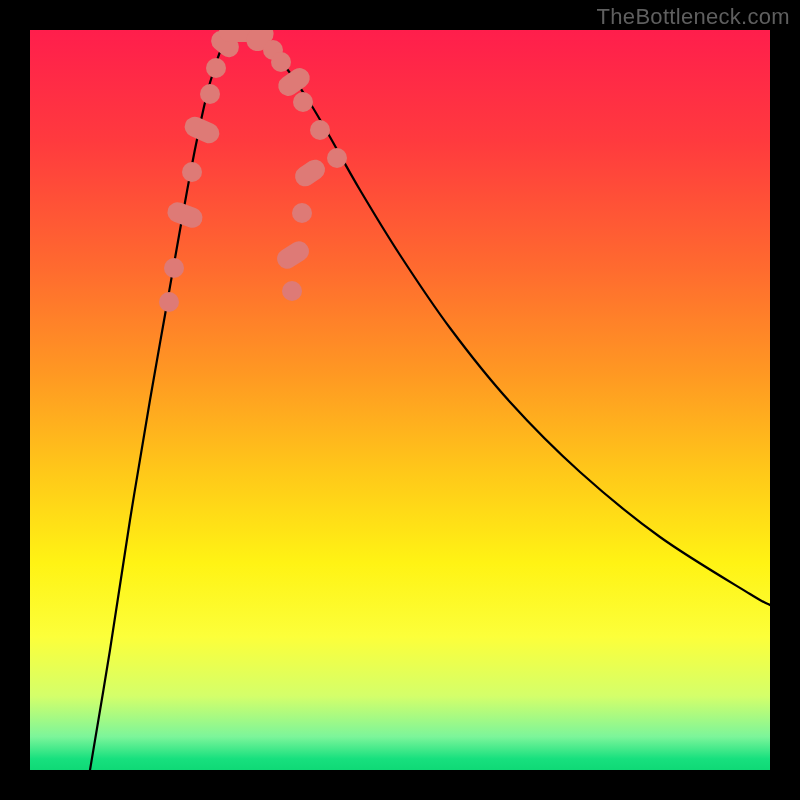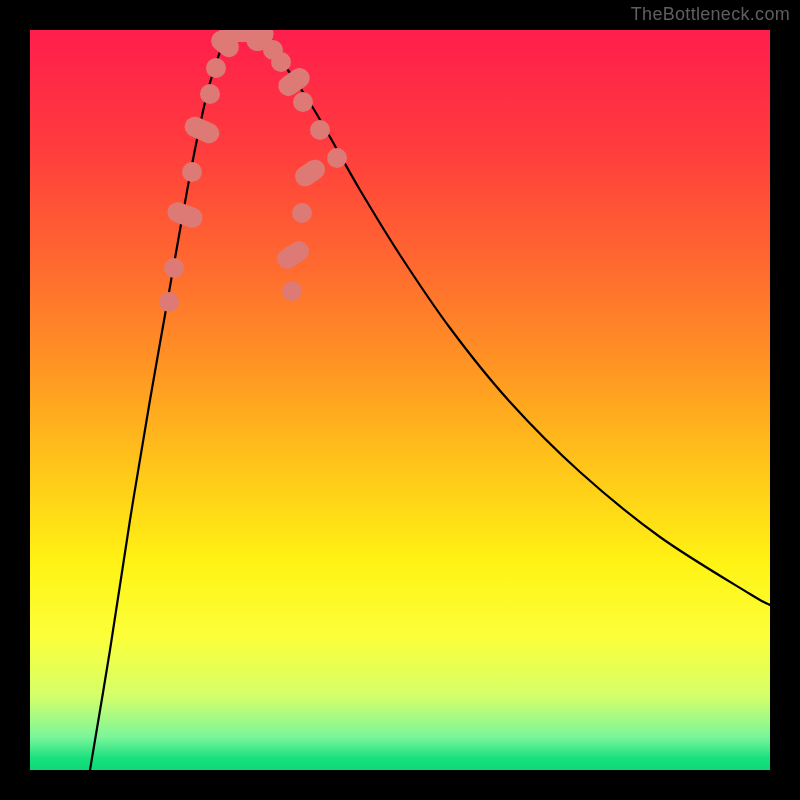"TheBottleneck.com" .watermark { font-size: 18px -> 22px }
